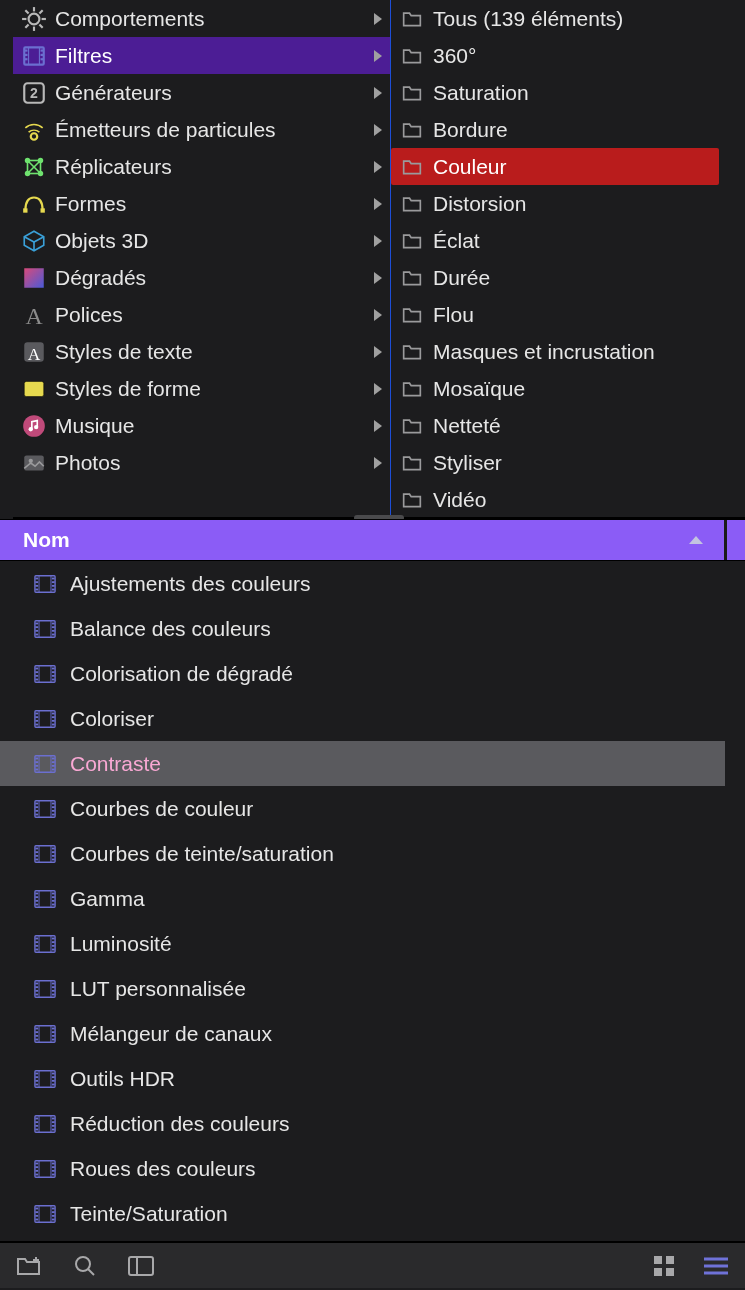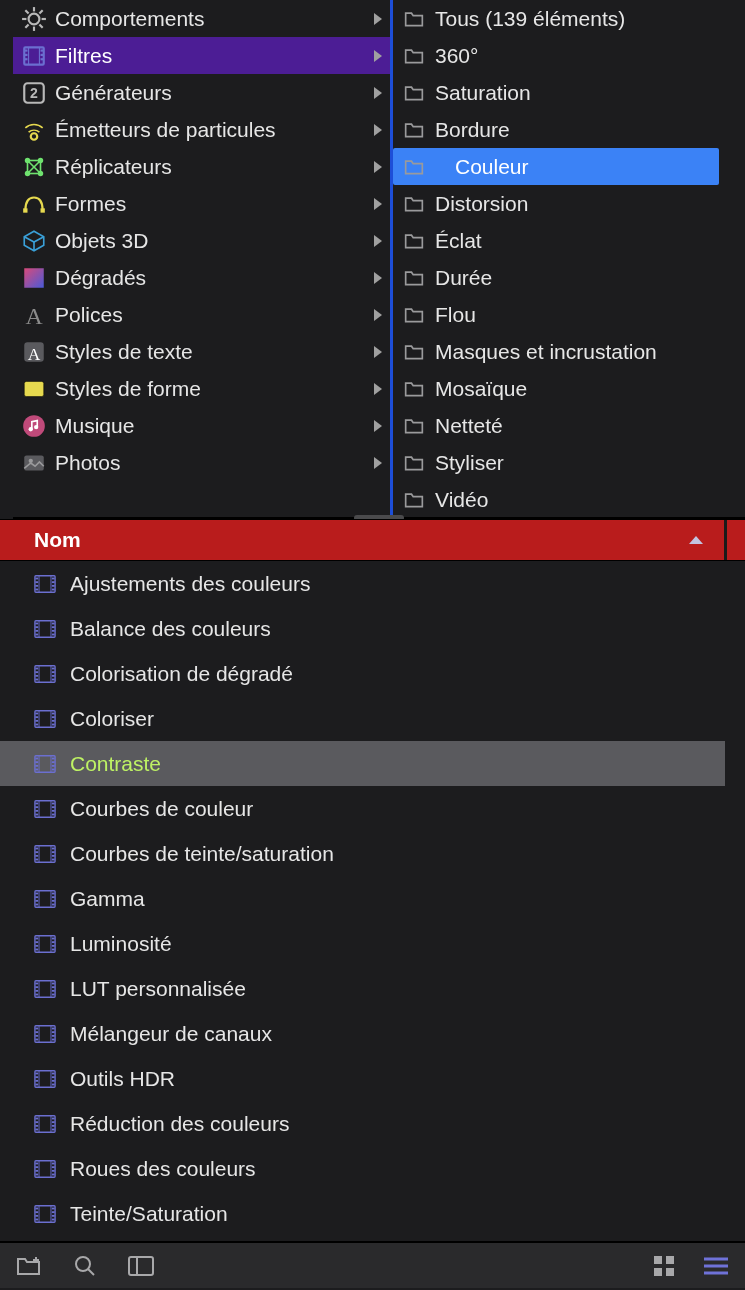"Tous (139 éléments)" .col-right { border-left: 3px solid #1d4ed8 -> 1px solid #1d4ed8 }
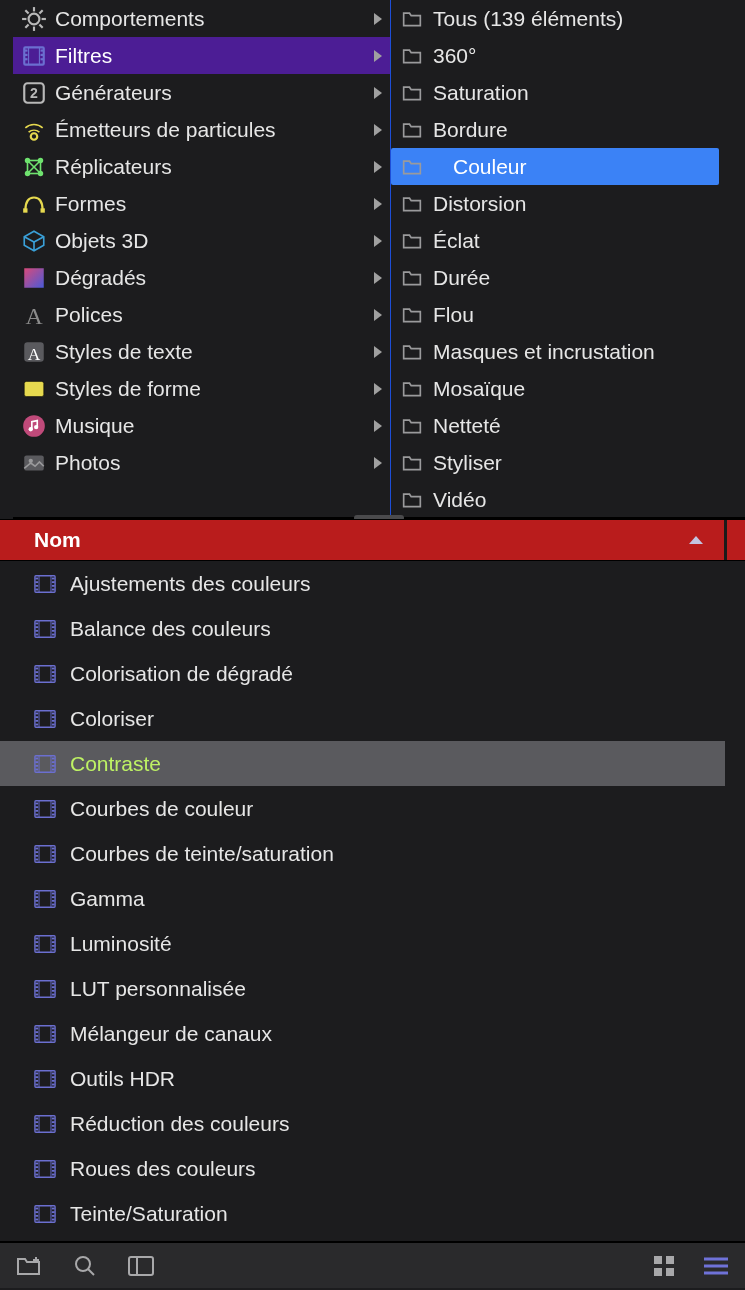"Couleur" .folder-row.selected { background: #3b82f6 -> #b91c1c; gap: 20px -> none }
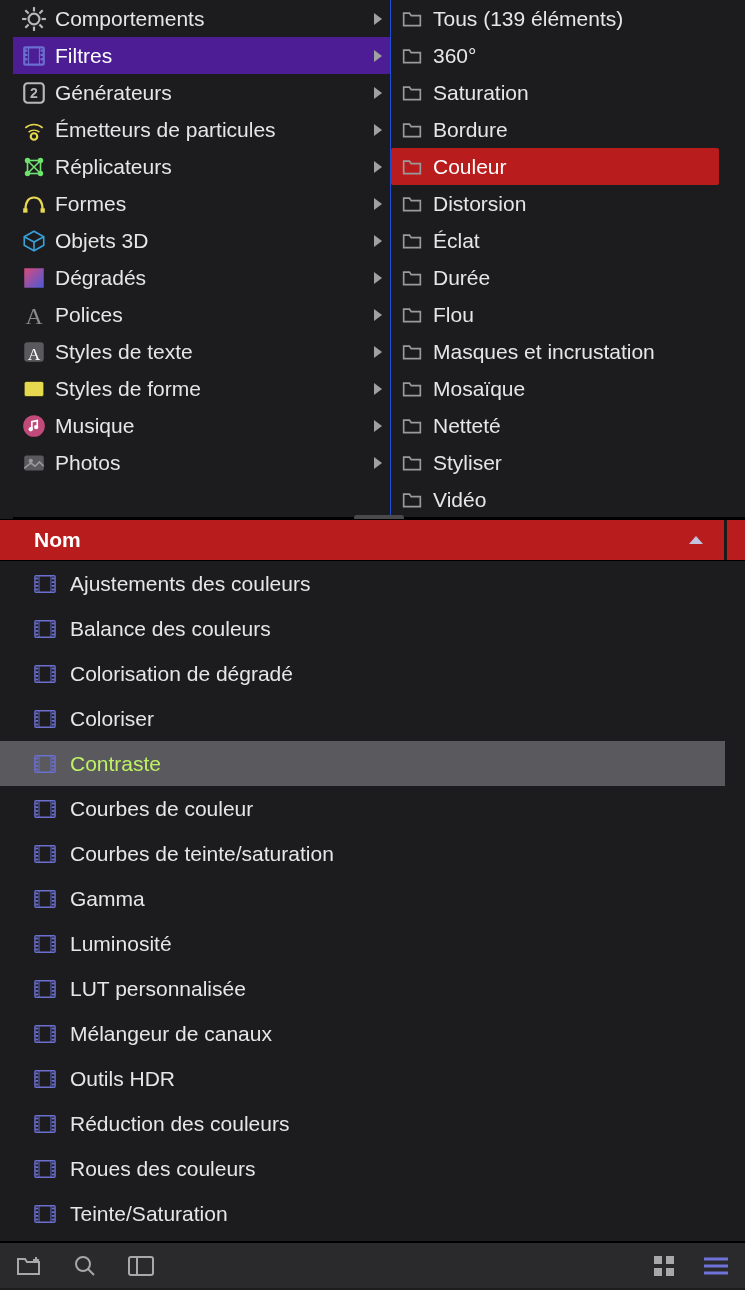"Nom" .list-header { background: #b91c1c -> #8b5cf6; padding-left: 34px -> 23px }
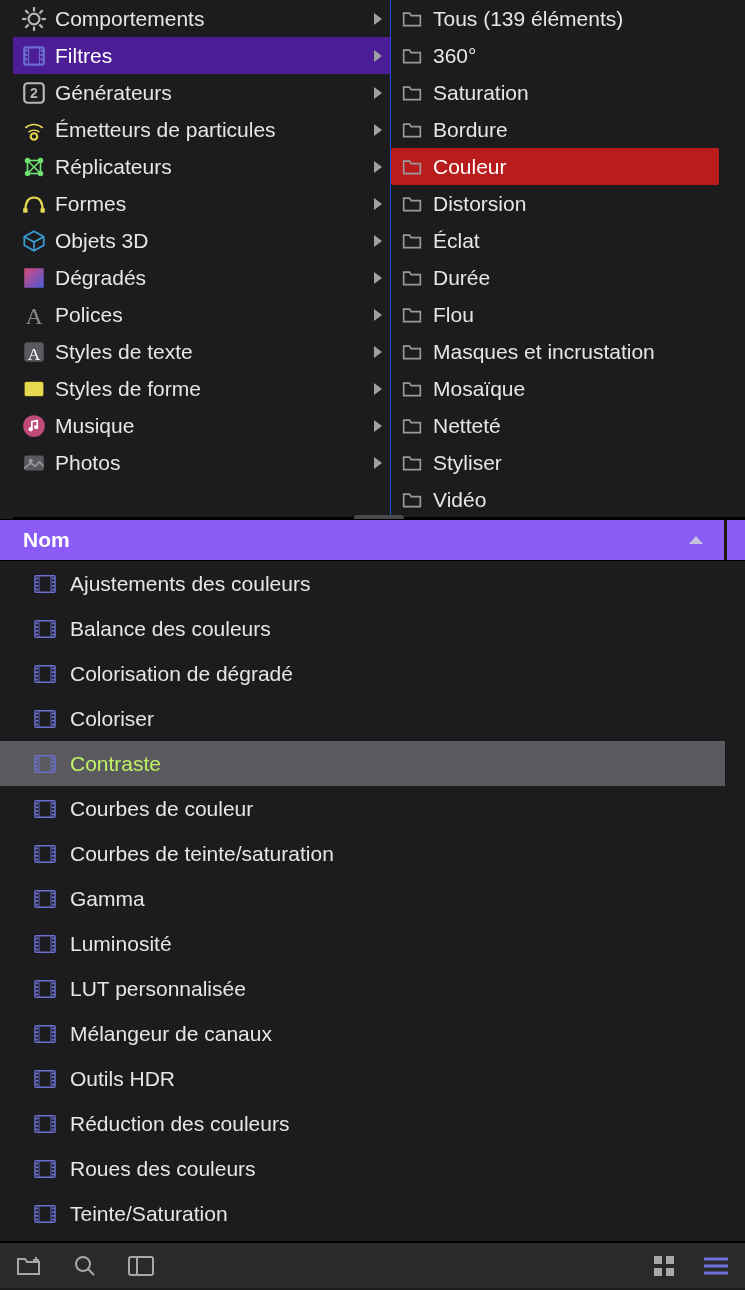"Contraste" .item-row.selected .item-label { color: #bef264 -> #f9a8d4 }
